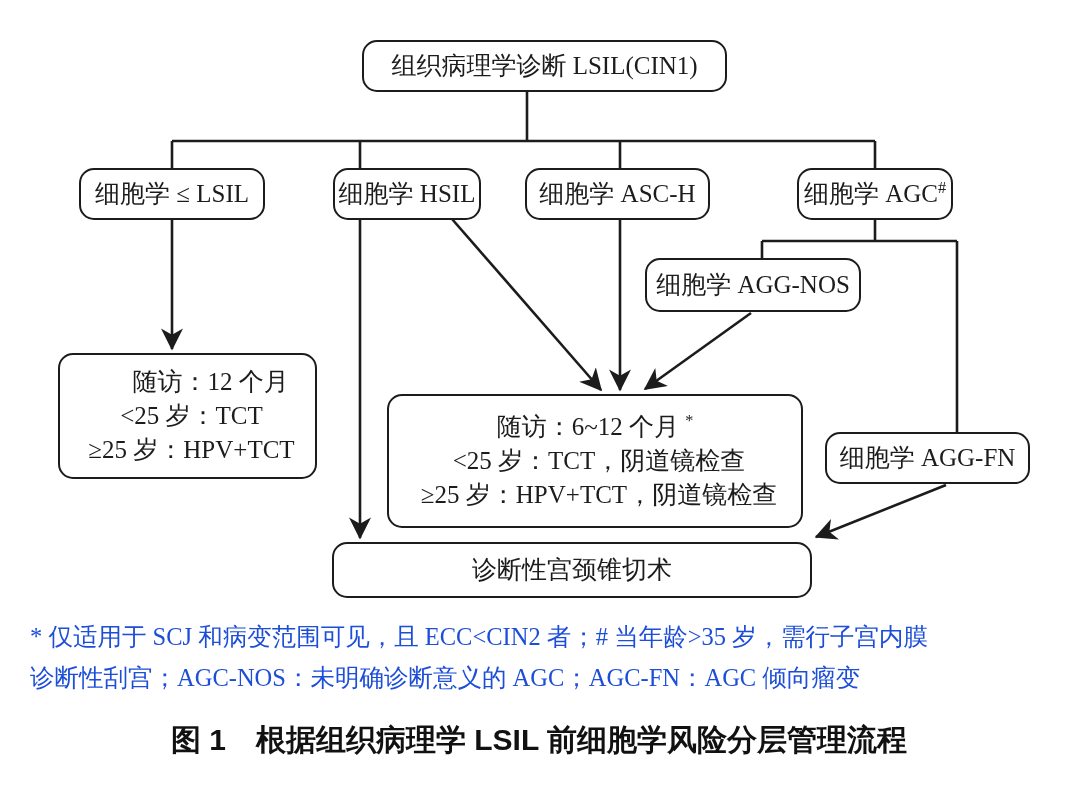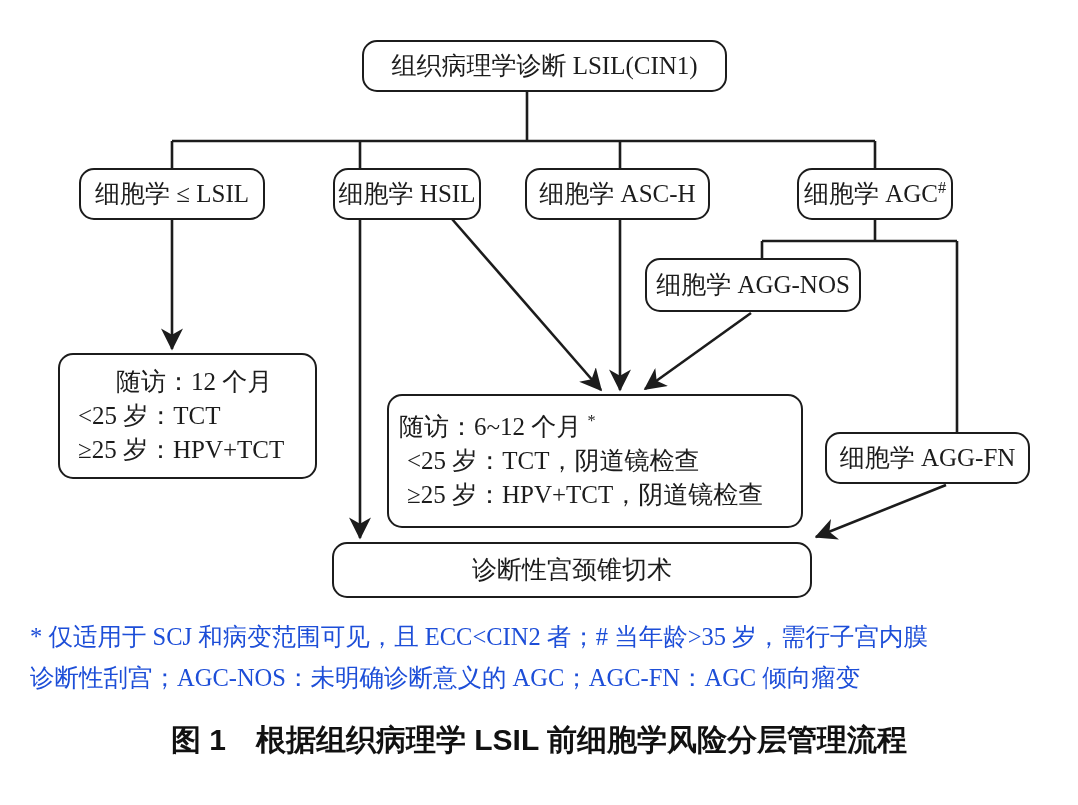"随访：12 个月" .node.multiline { align-items: flex-start -> center }
